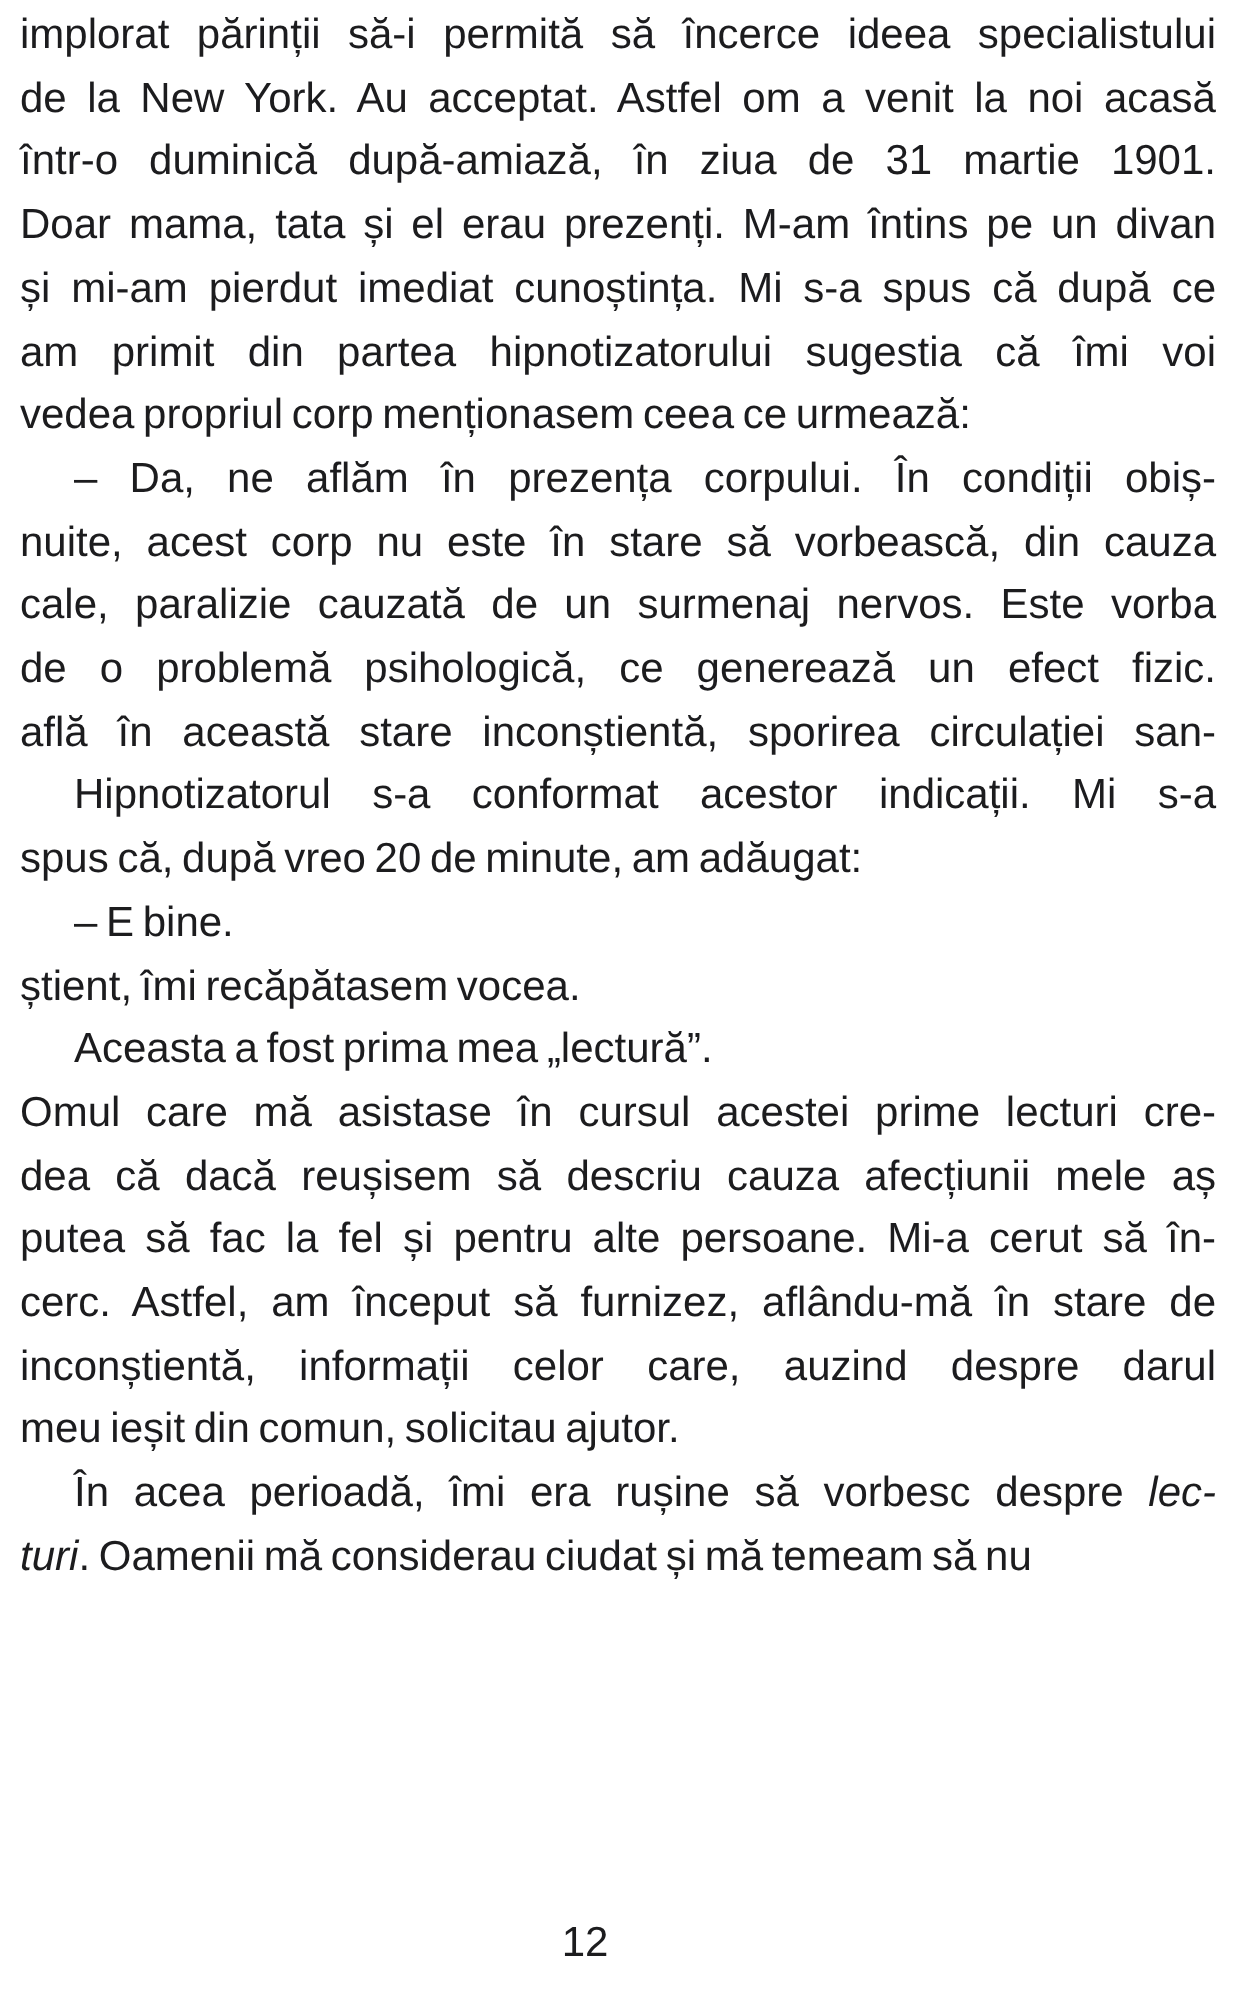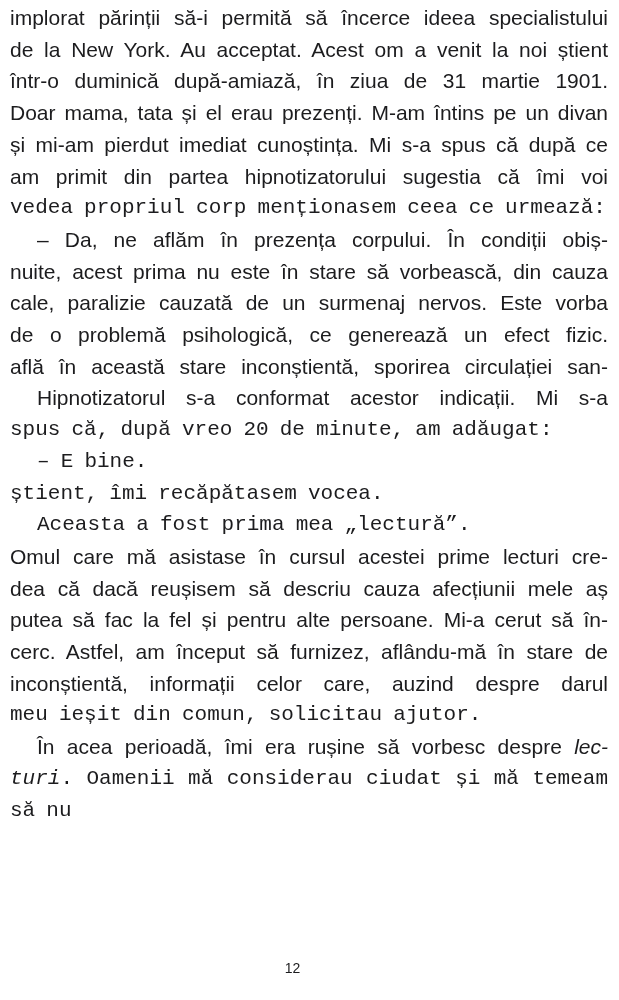"de la New York. Au" span { text: Acest om a venit la noi știent -> Astfel om a venit la noi acasă }
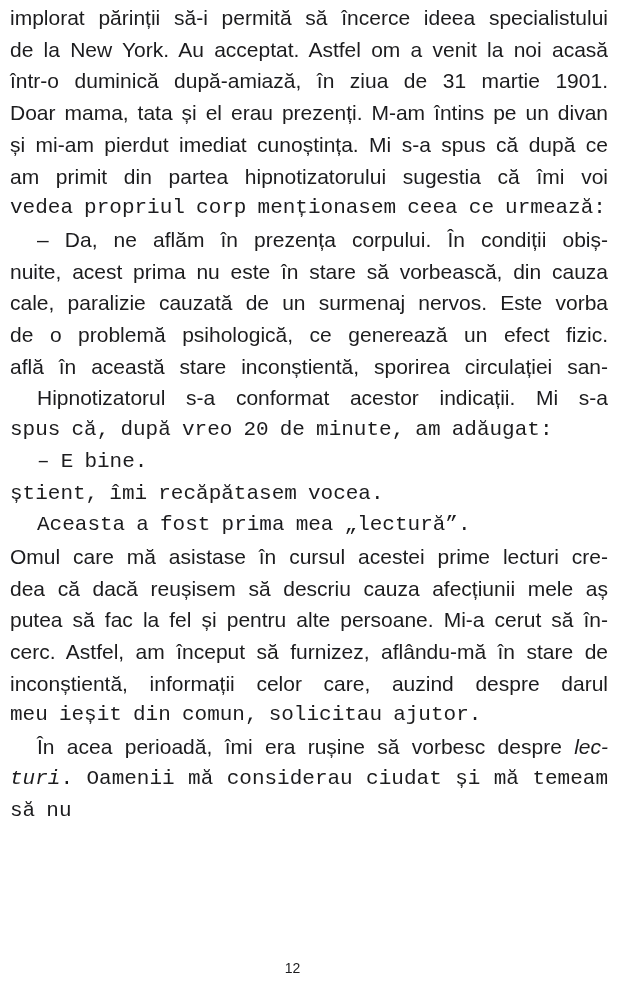"vedea propriul corp menționasem ceea" .line.last { font-family: Liberation Mono, monospace -> none }
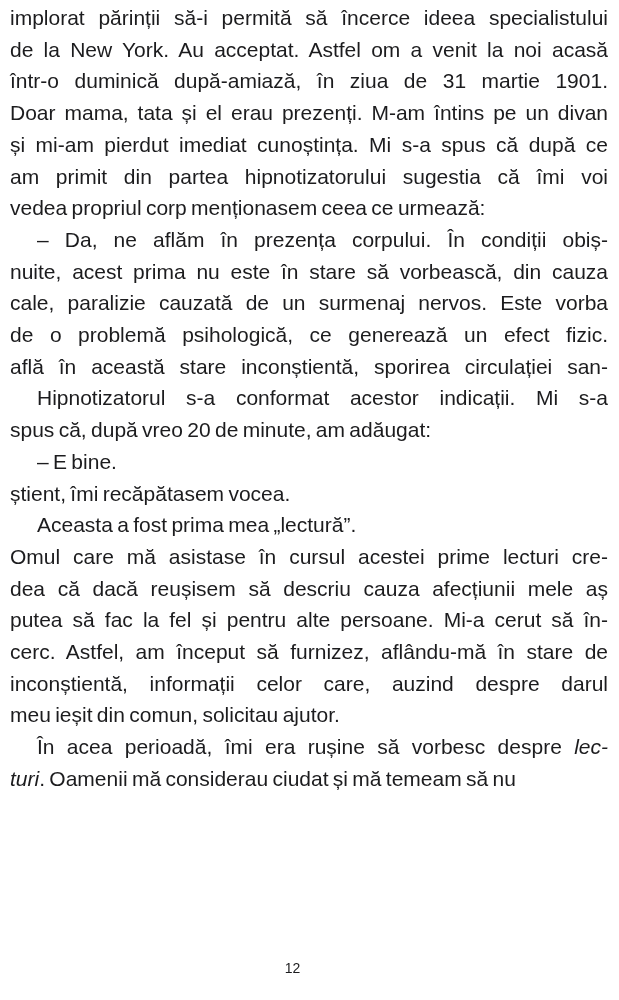"nuite, acest prima nu este" span { text: prima -> corp }
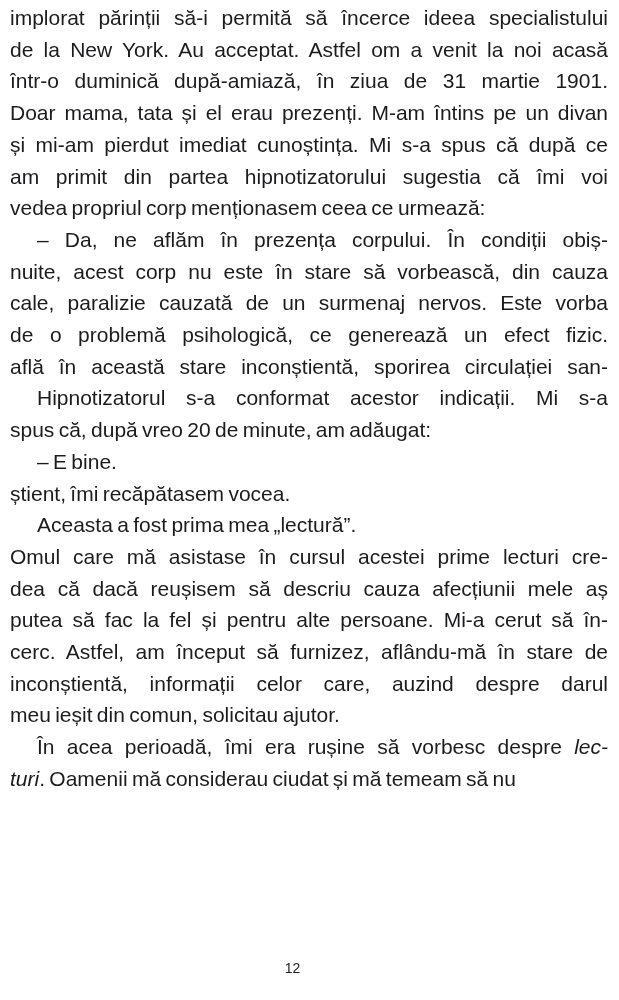"12" .page-number { font-size: 14px -> 21px }
